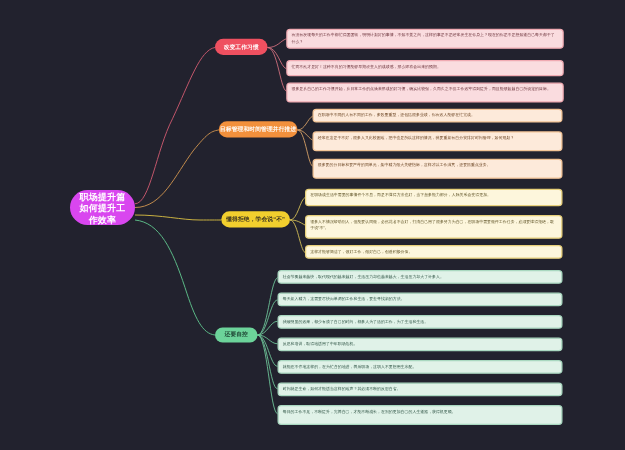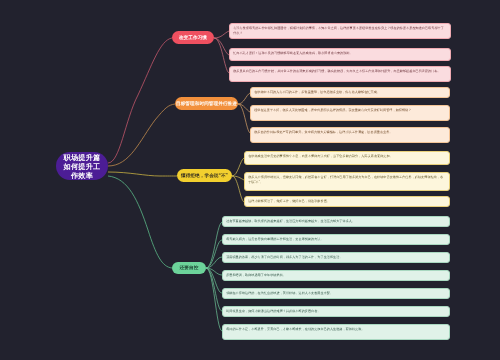"职场提升篇 如何提升工作效率" .root { background: #4c1d95 -> #d946ef }
